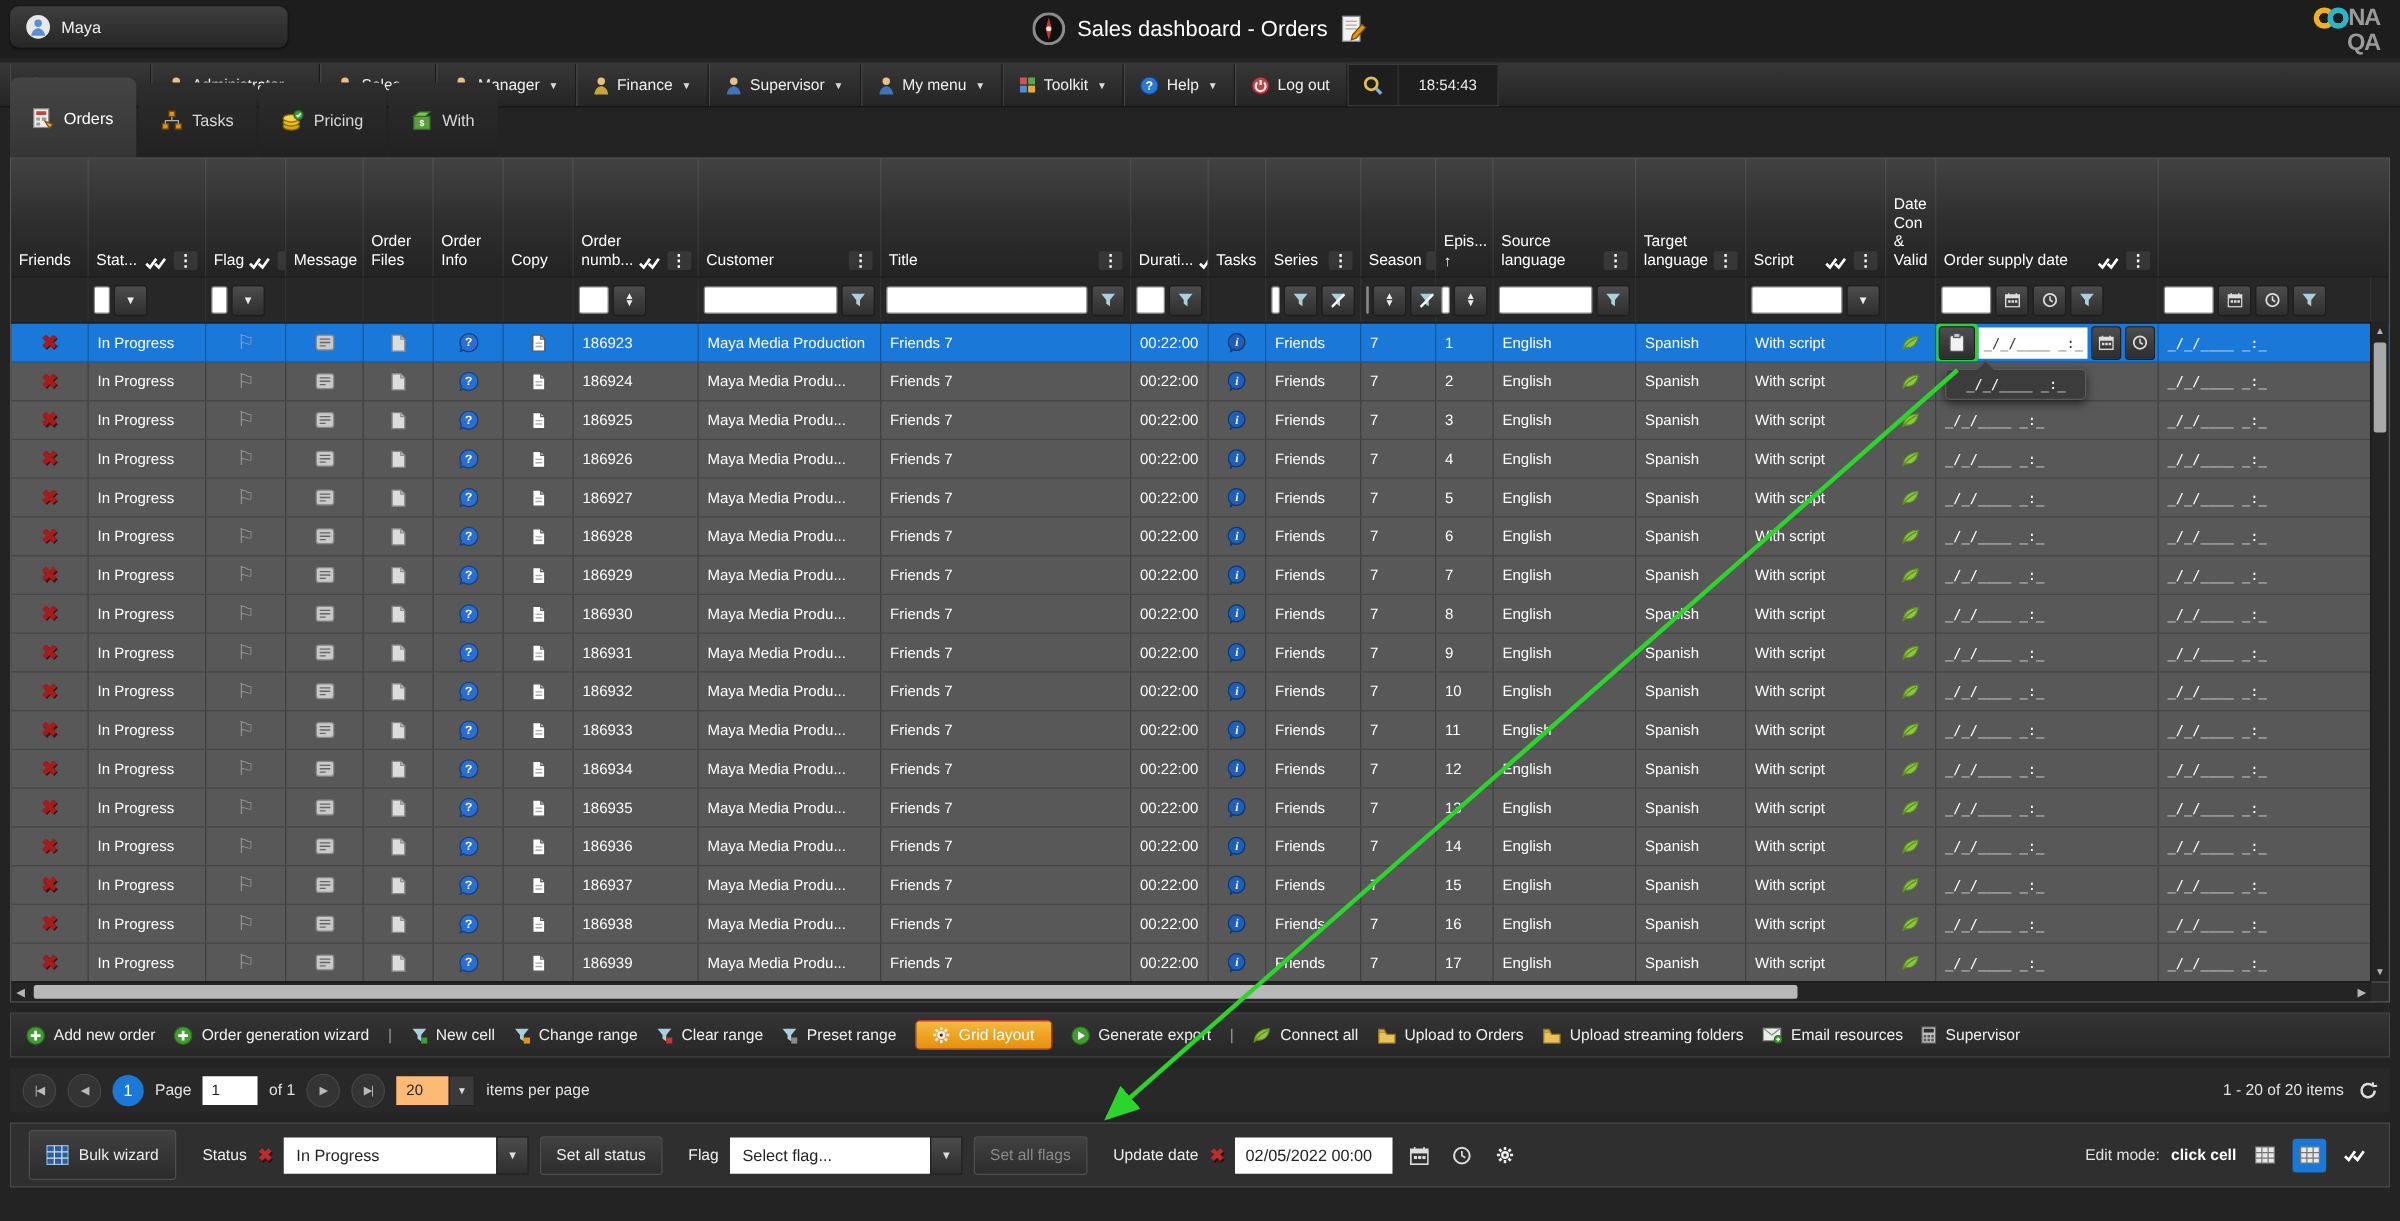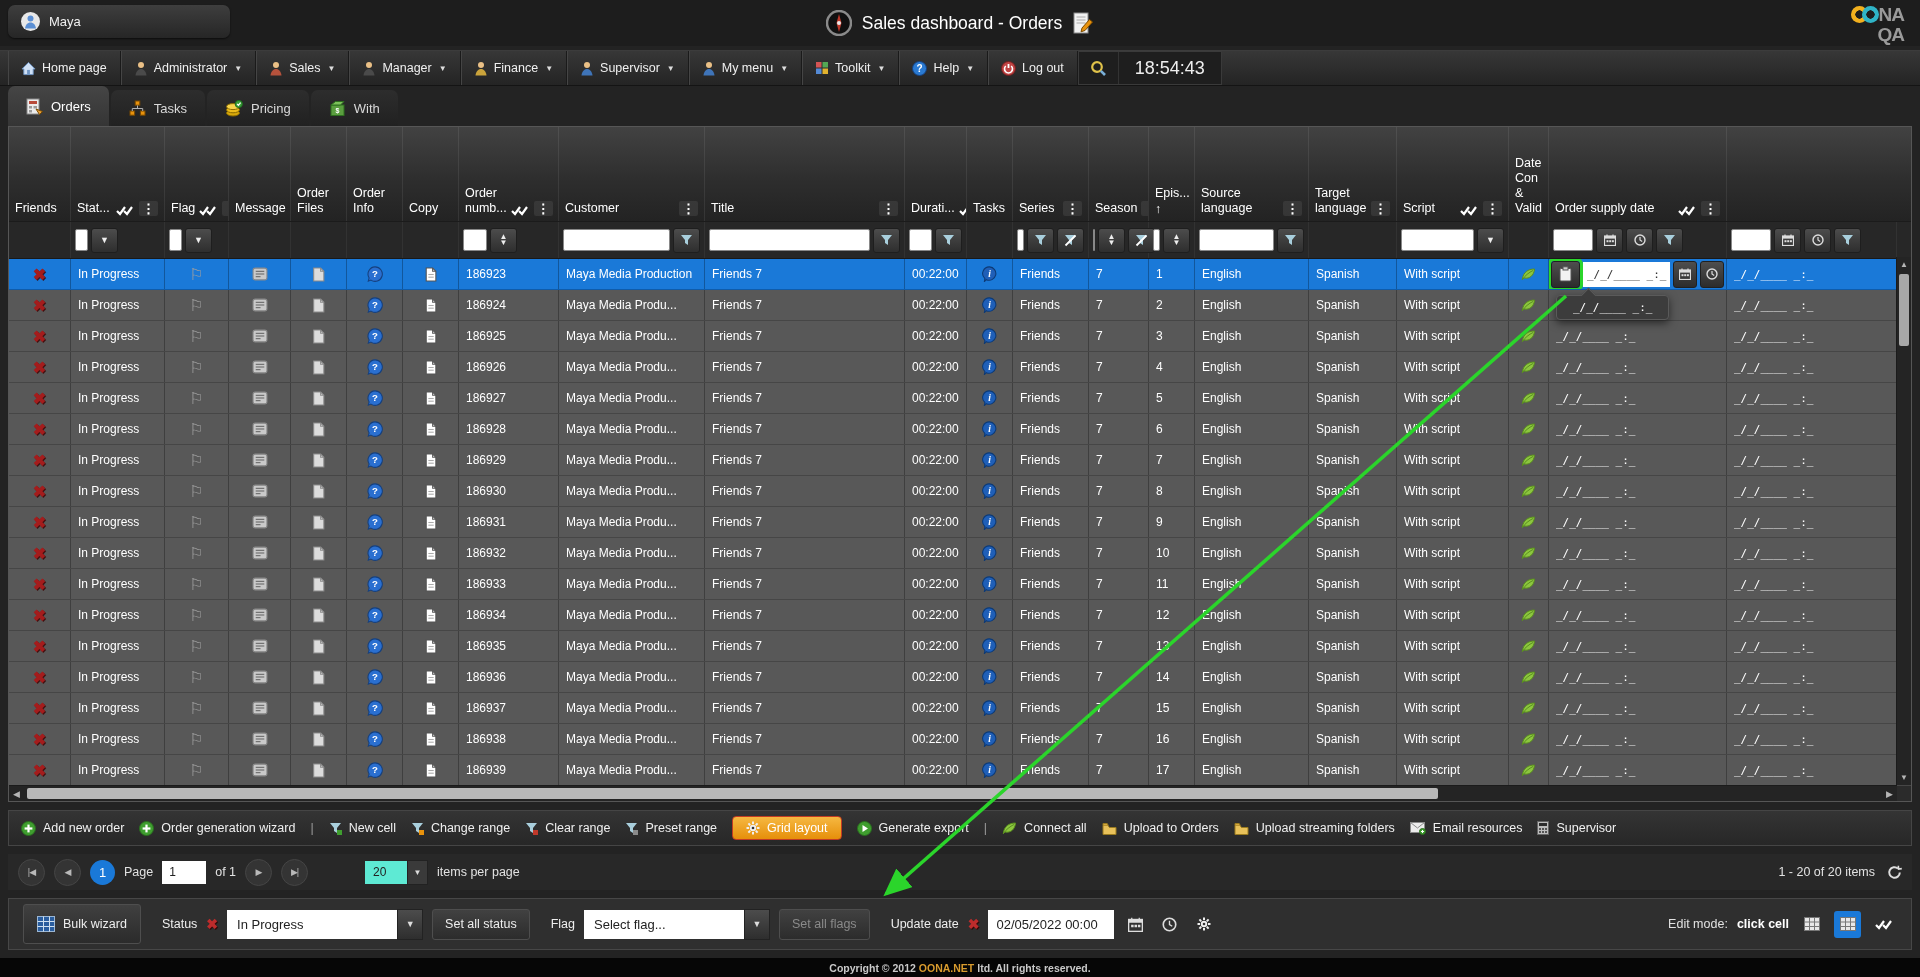"18:54:43" .clock-txt { font-size: 18px -> 12px }
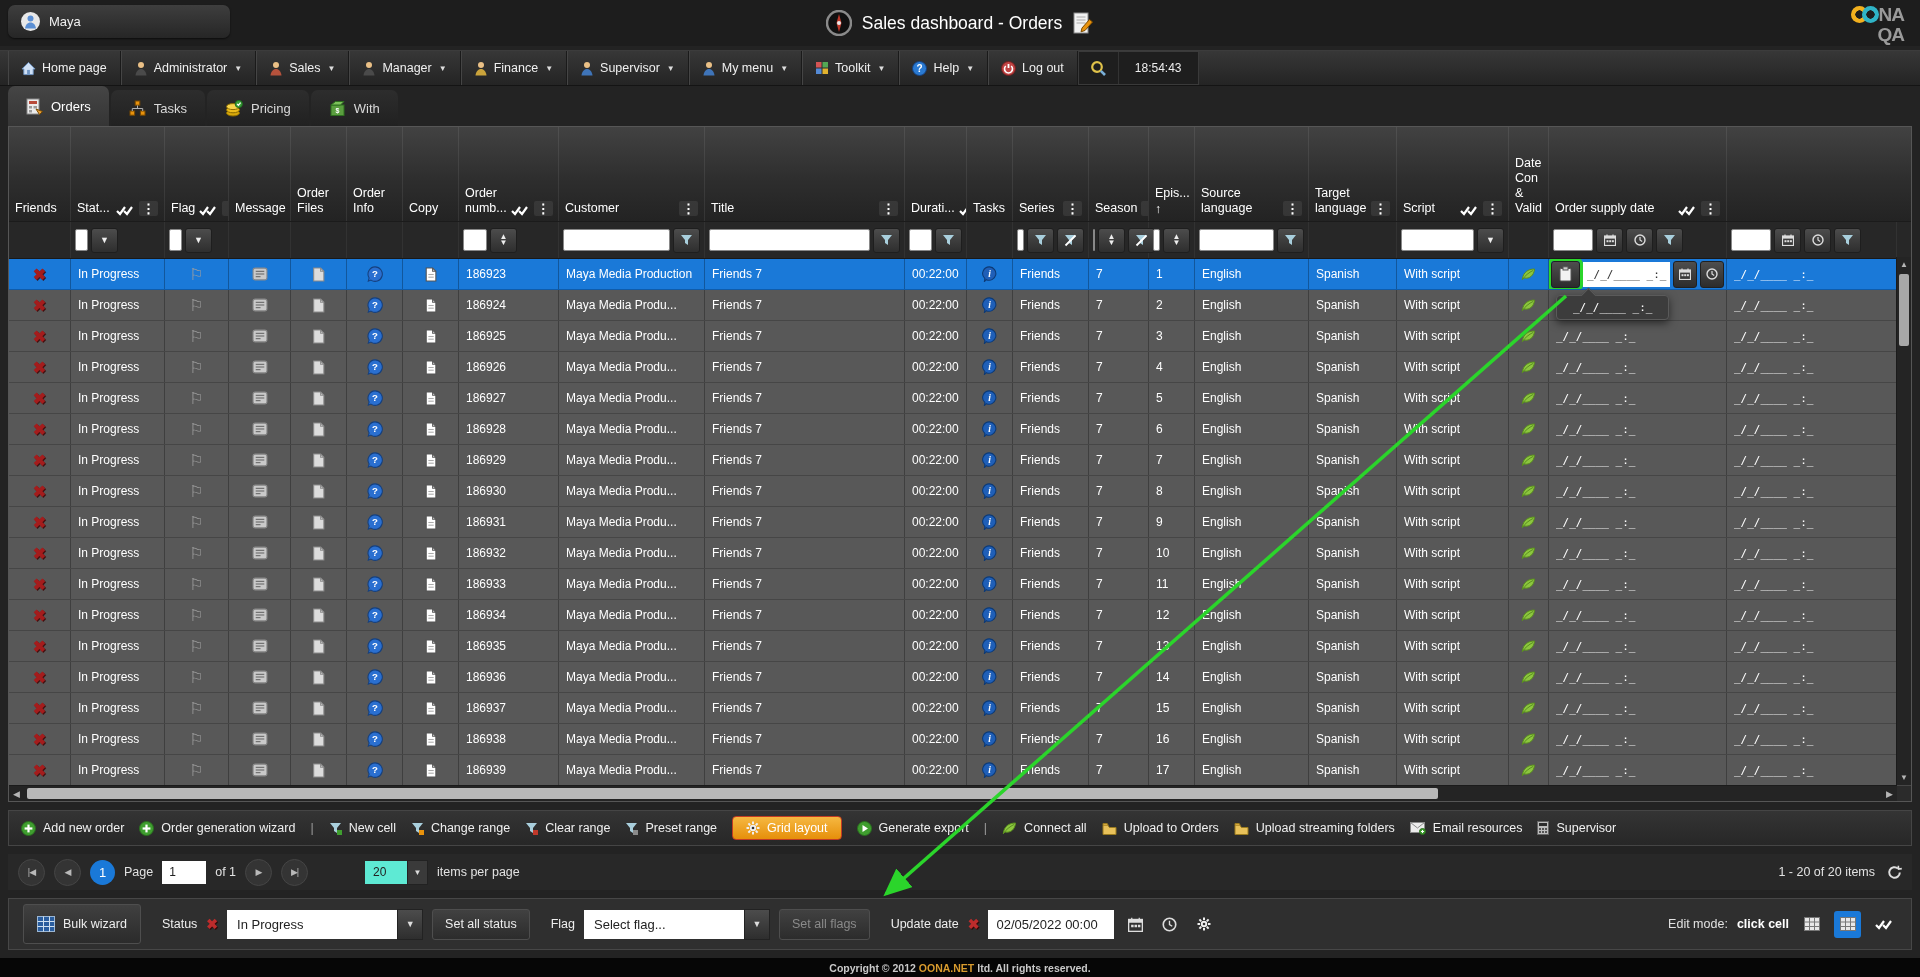"Orders" .tab { padding: 0 18px -> 12px 18px }
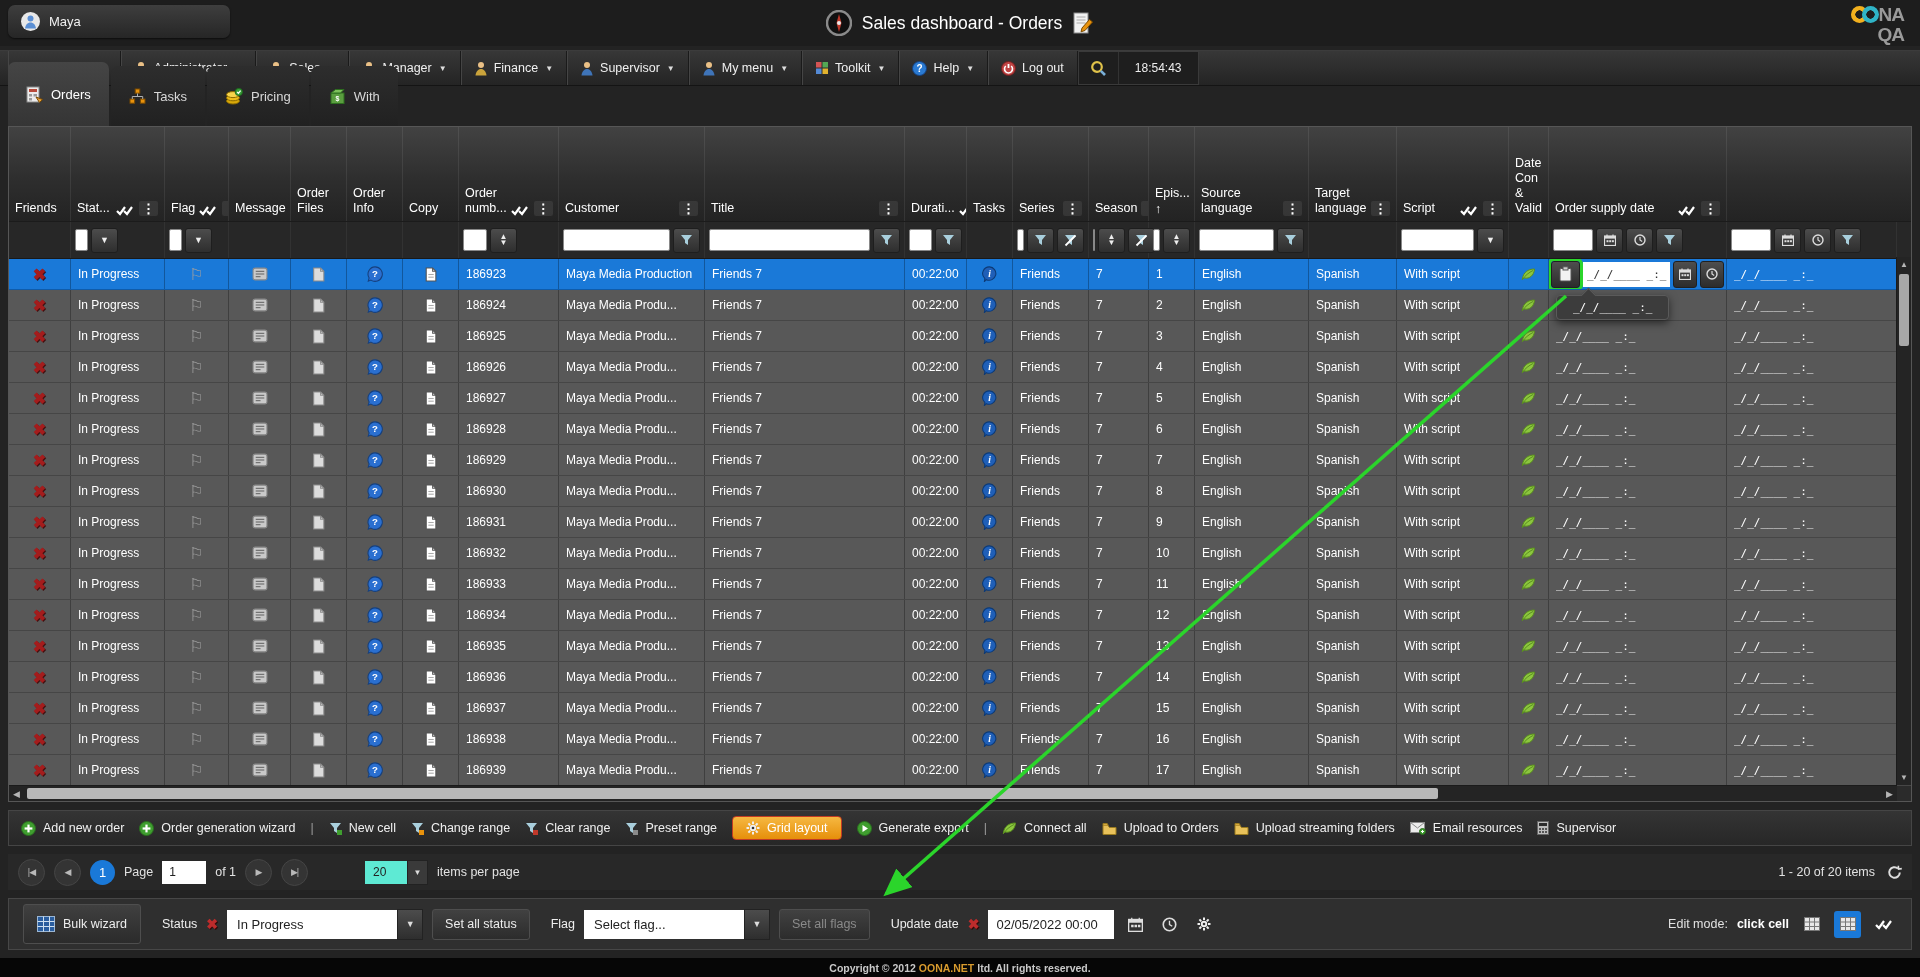"20" .psel { background: #5eead4 -> #fdba74; margin-left: 48px -> none }
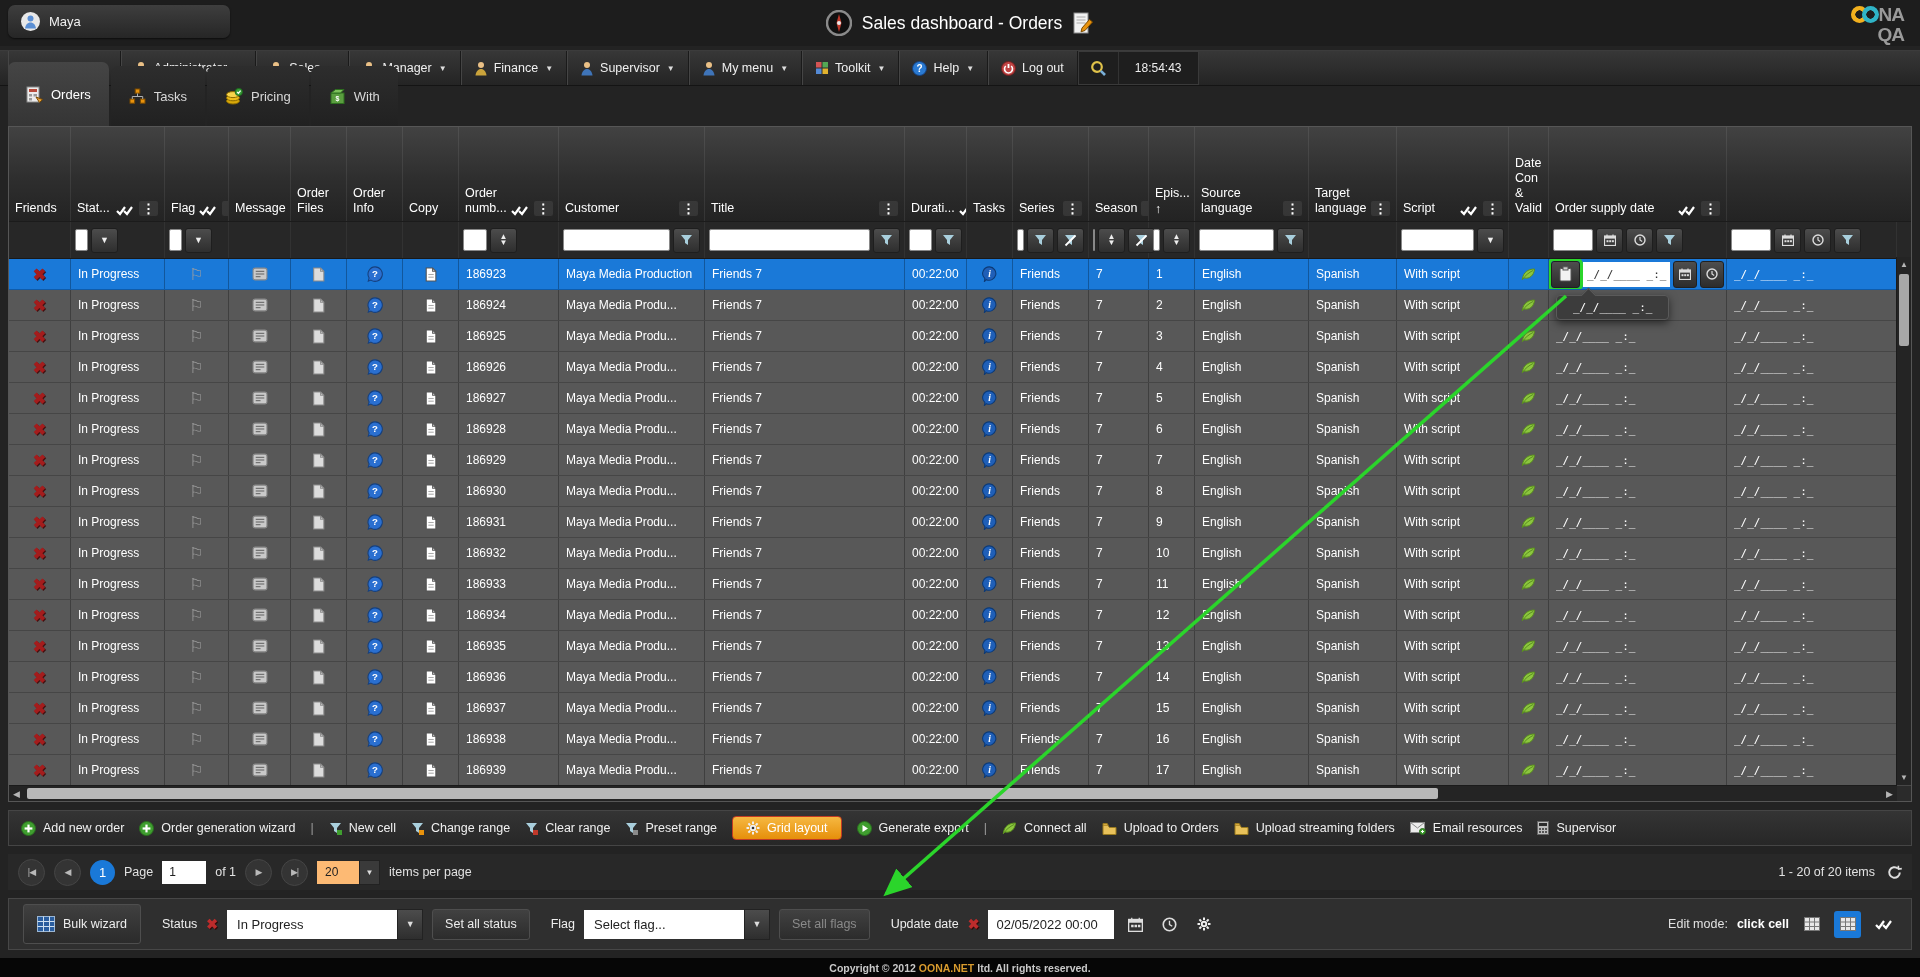"Copyright © 2012" div.footer { html: <div> <span>Copyright © 2012 </span> <span>OONA.NET</span> <span> ltd. All rights reserved.</span> </div> -> none }
